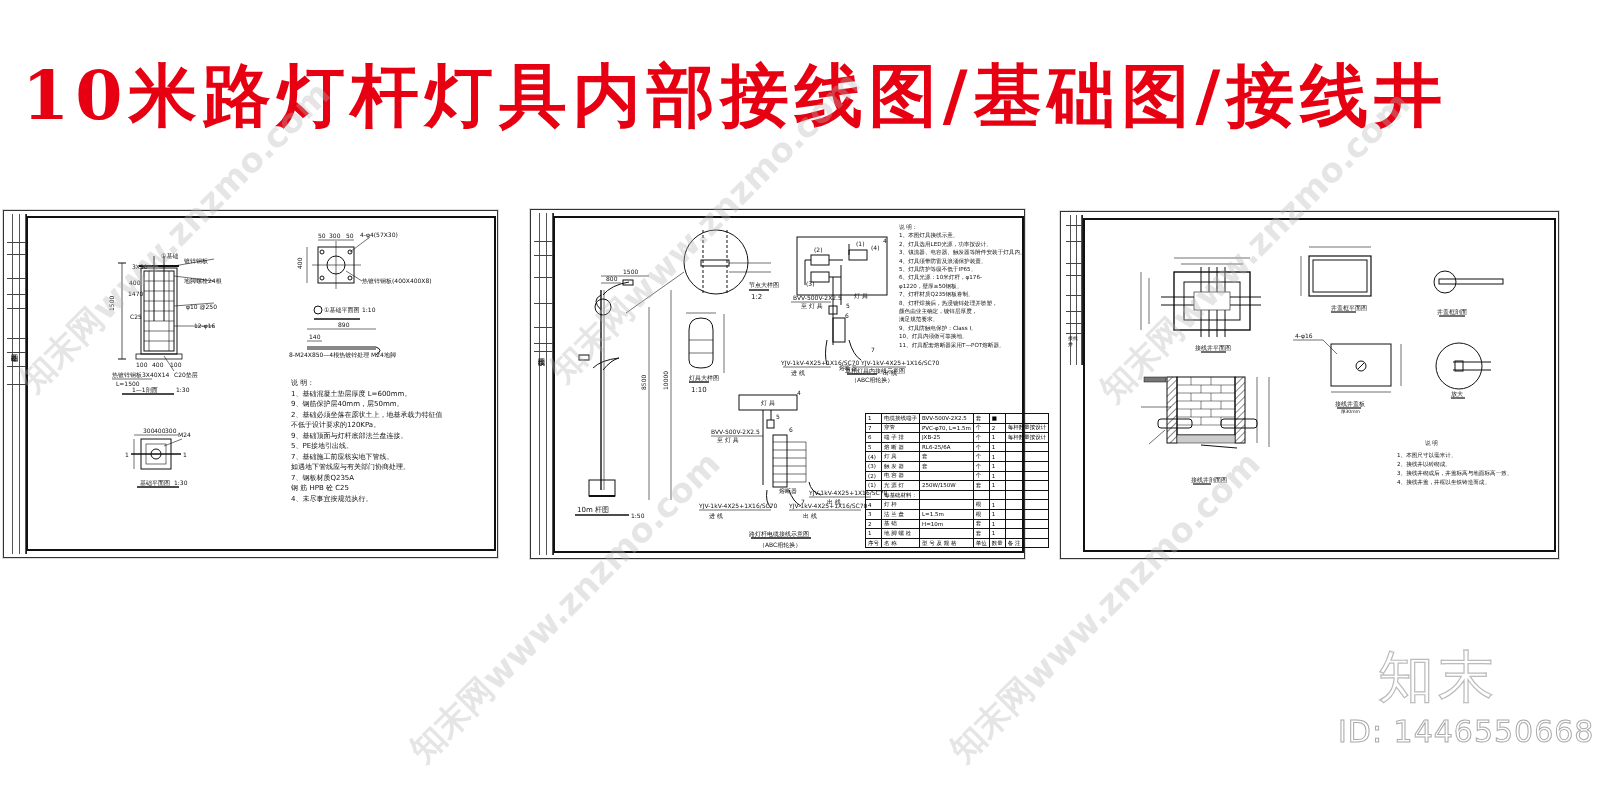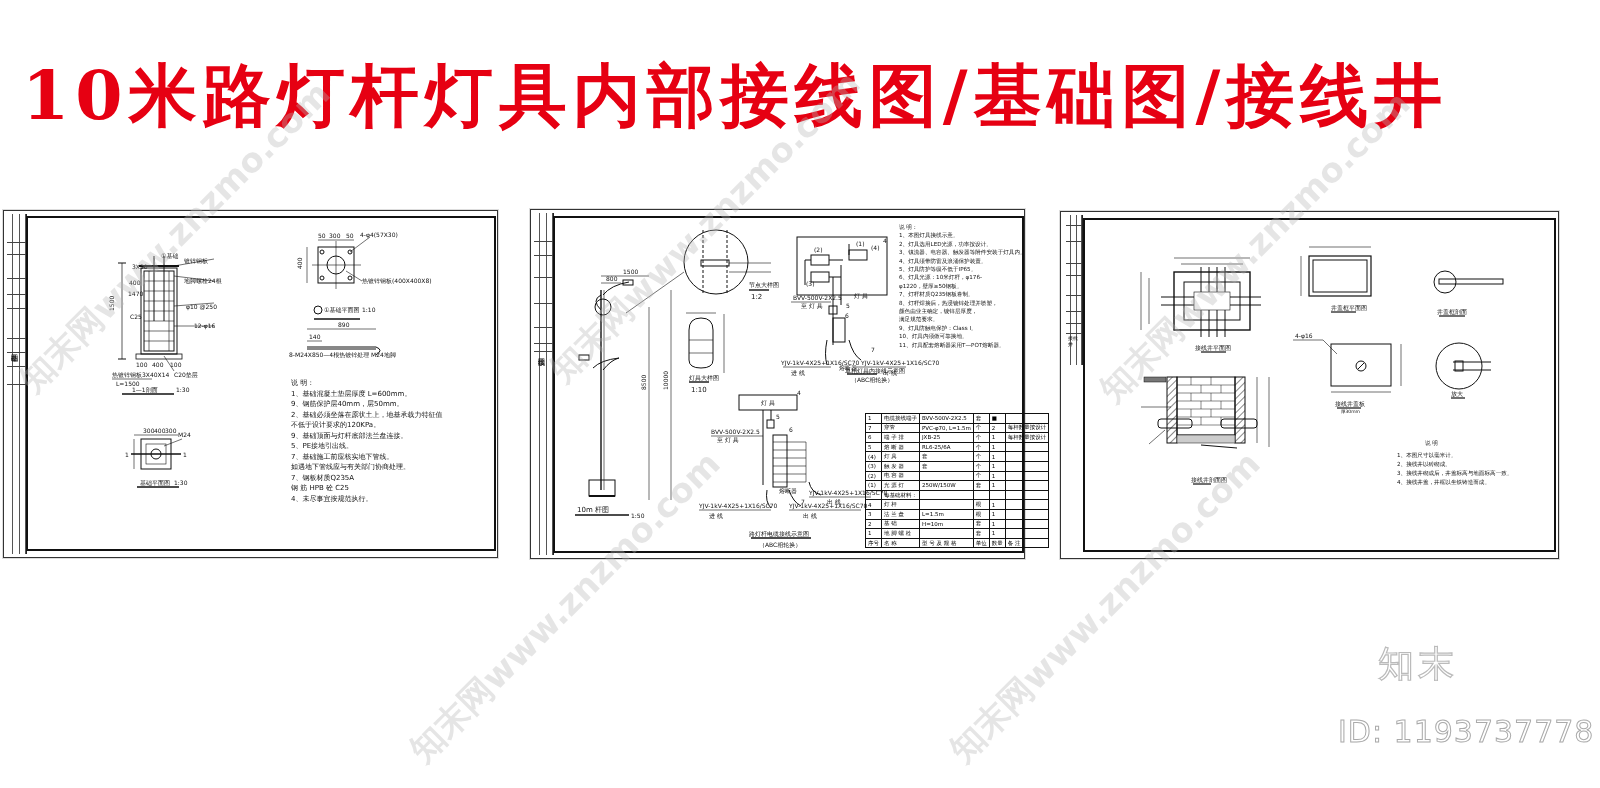"知末" .logo { font-size: 36px -> 56px }
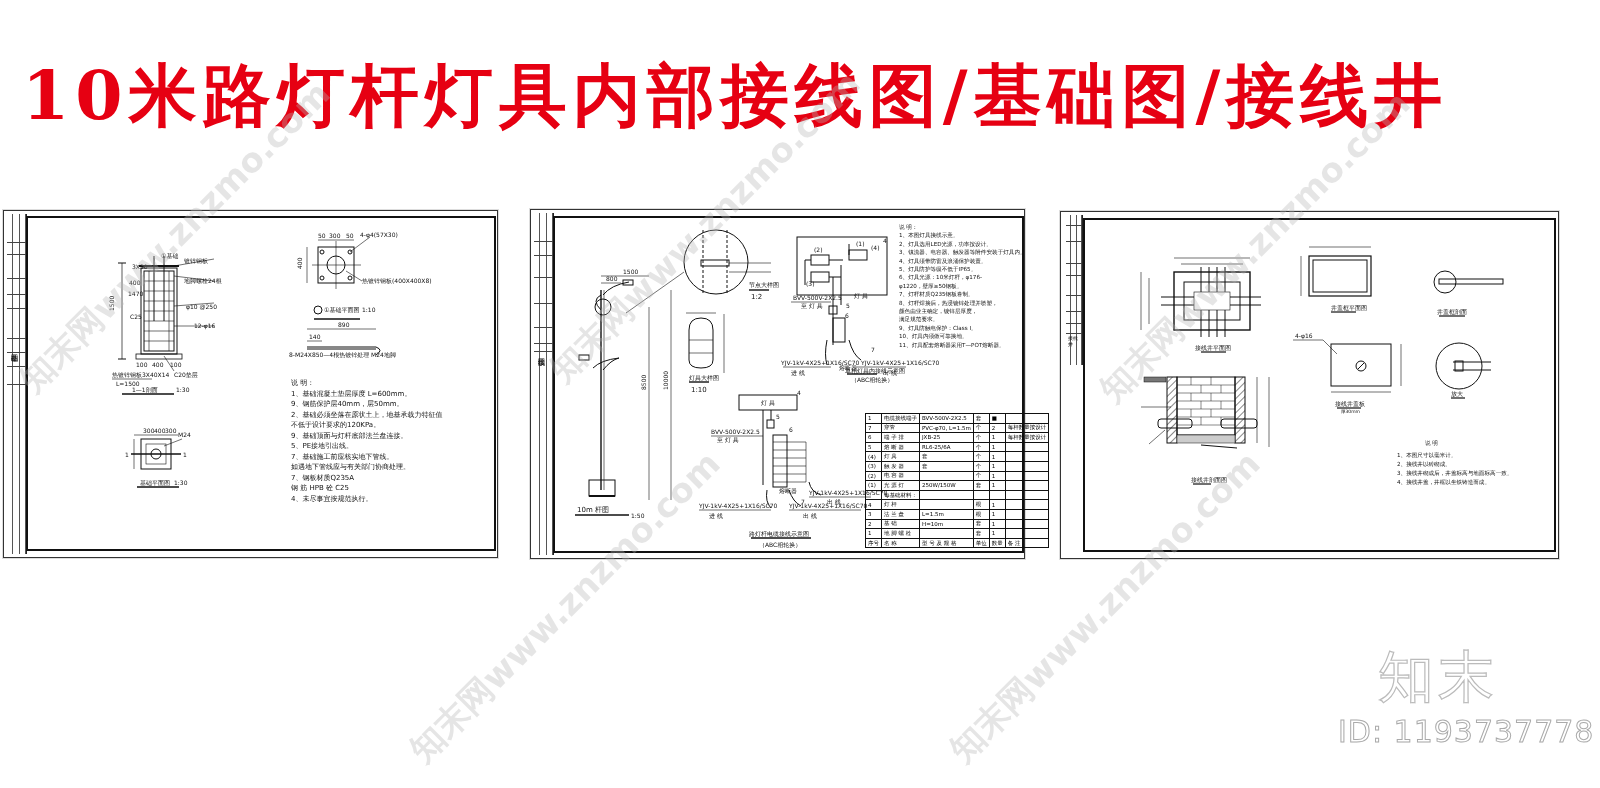"ID: 1193737778" div.idtext { text: 1193737778 -> 1446550668 }
